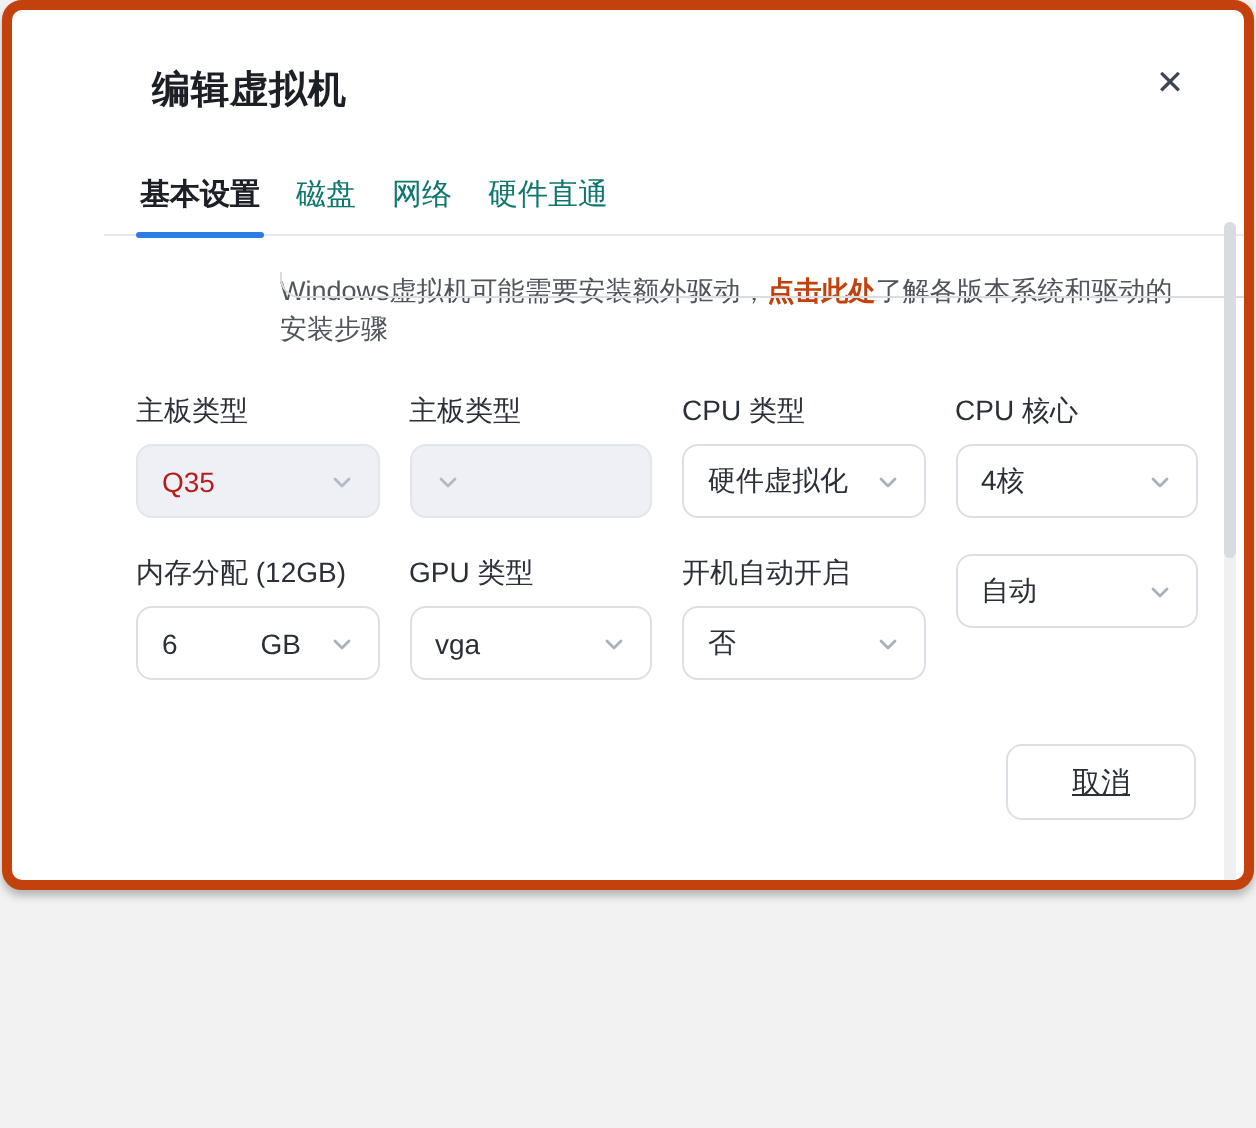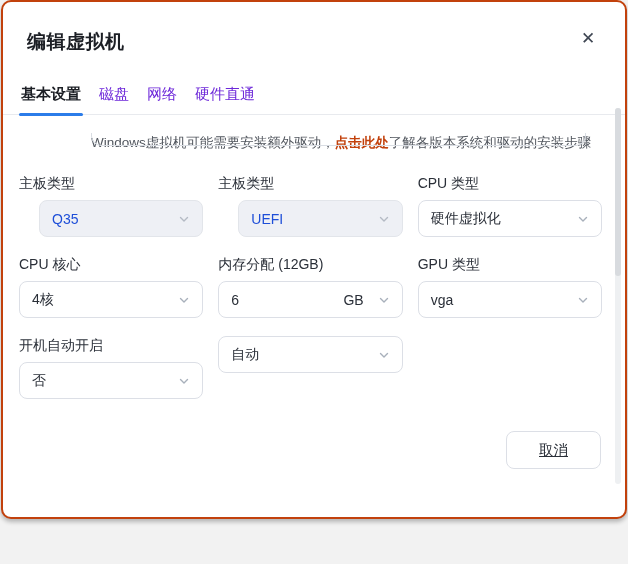"编辑虚拟机" .dialog { border: 2px solid #c2410c -> 5px solid #c2410c; height: 519px -> 445px; padding-left: none -> 46px }
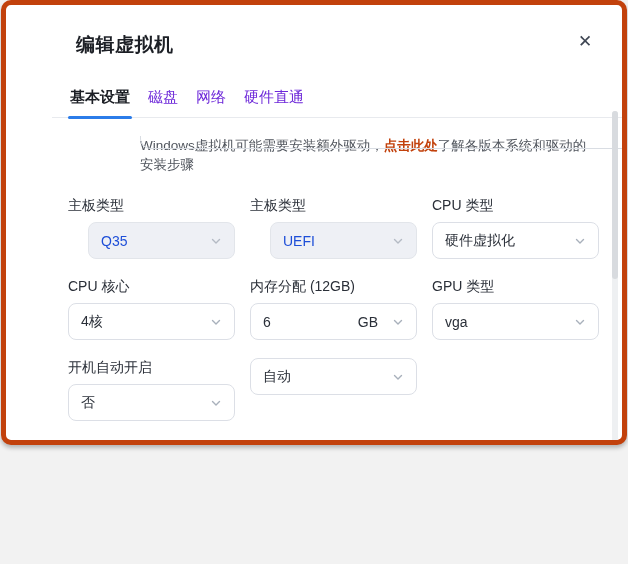"磁盘" .tab { color: #6d28d9 -> #0f766e }
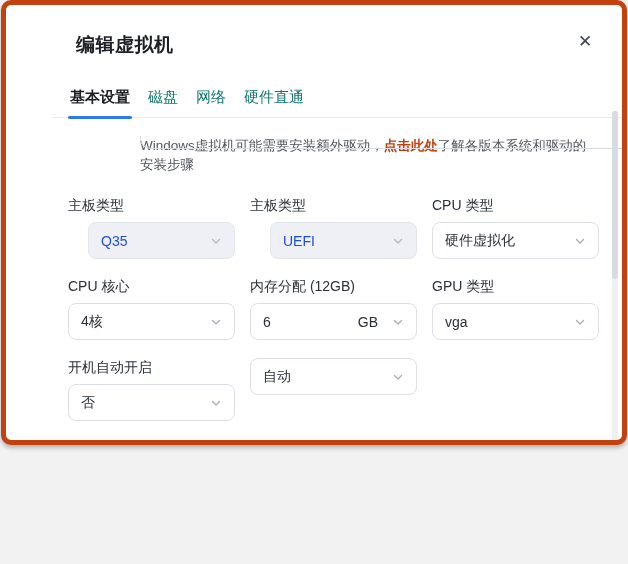"主板类型" .form-grid { grid-template-columns: 1fr 1fr 1fr -> 1fr 1fr 1fr 1fr }
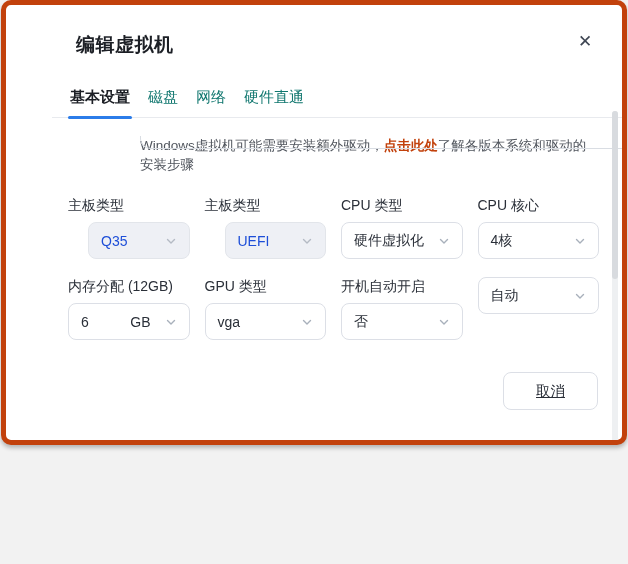"Q35" .control.disabled { color: #1d4ed8 -> #b91c1c; margin-left: 20px -> none }
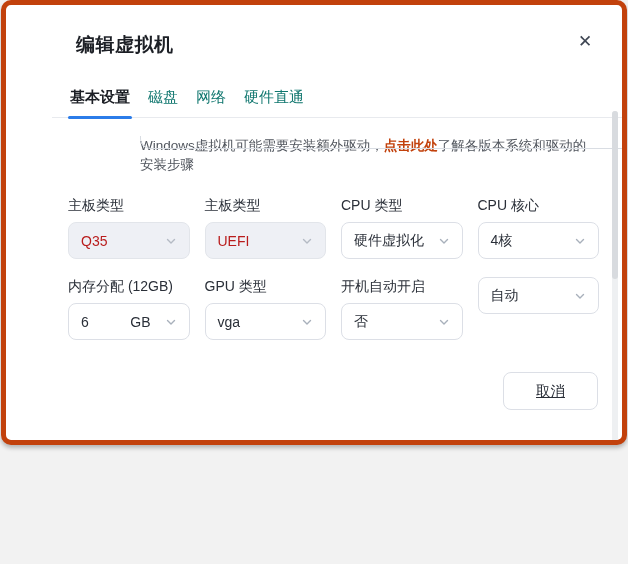"UEFI" span.val { html: <span>UEFI</span> -> none }
